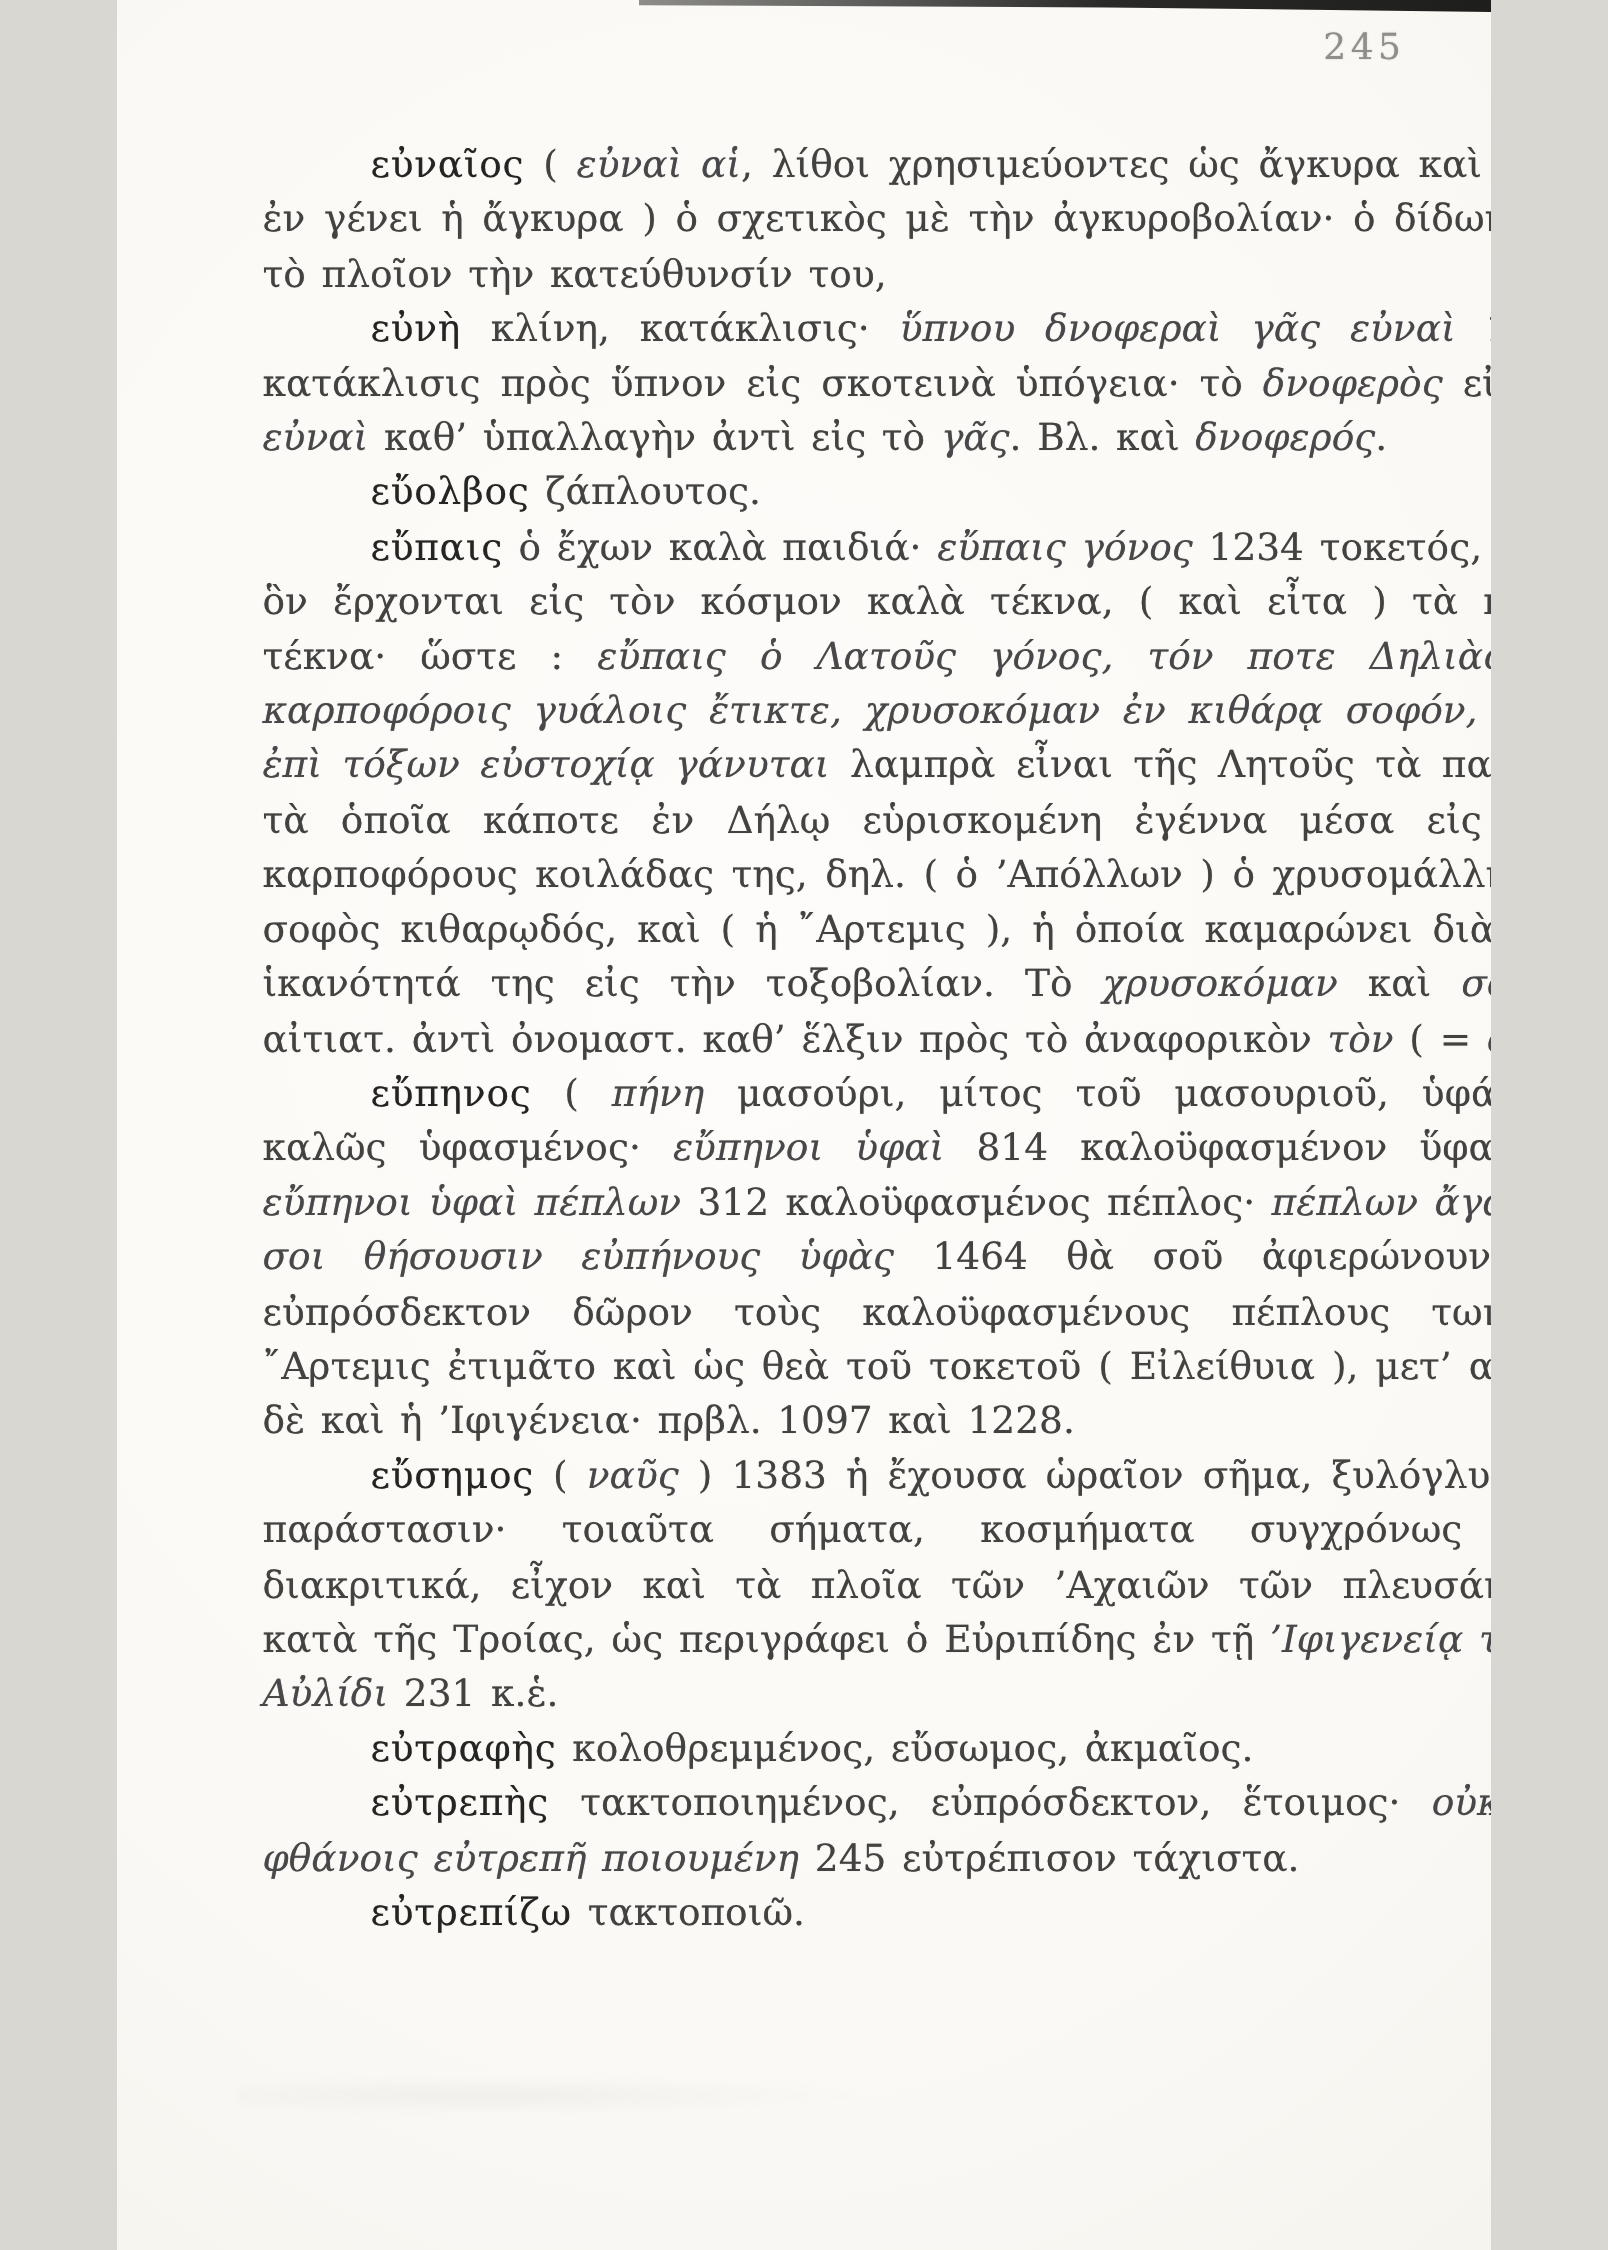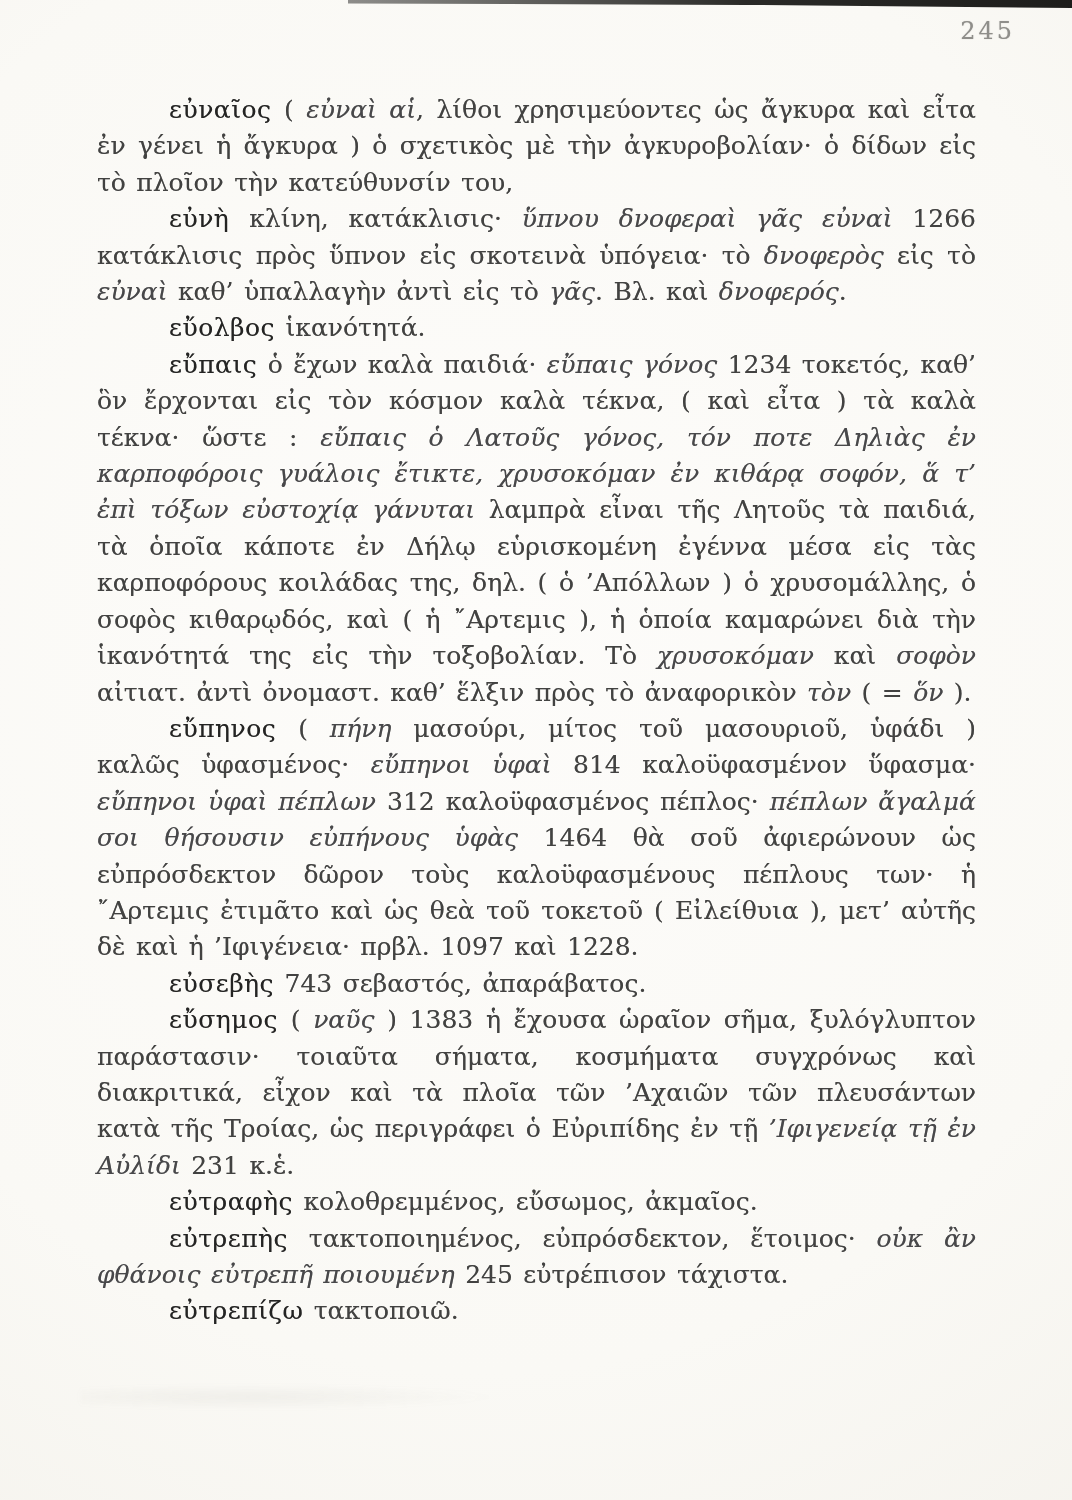"245" .page { width: 1072px -> 916px }
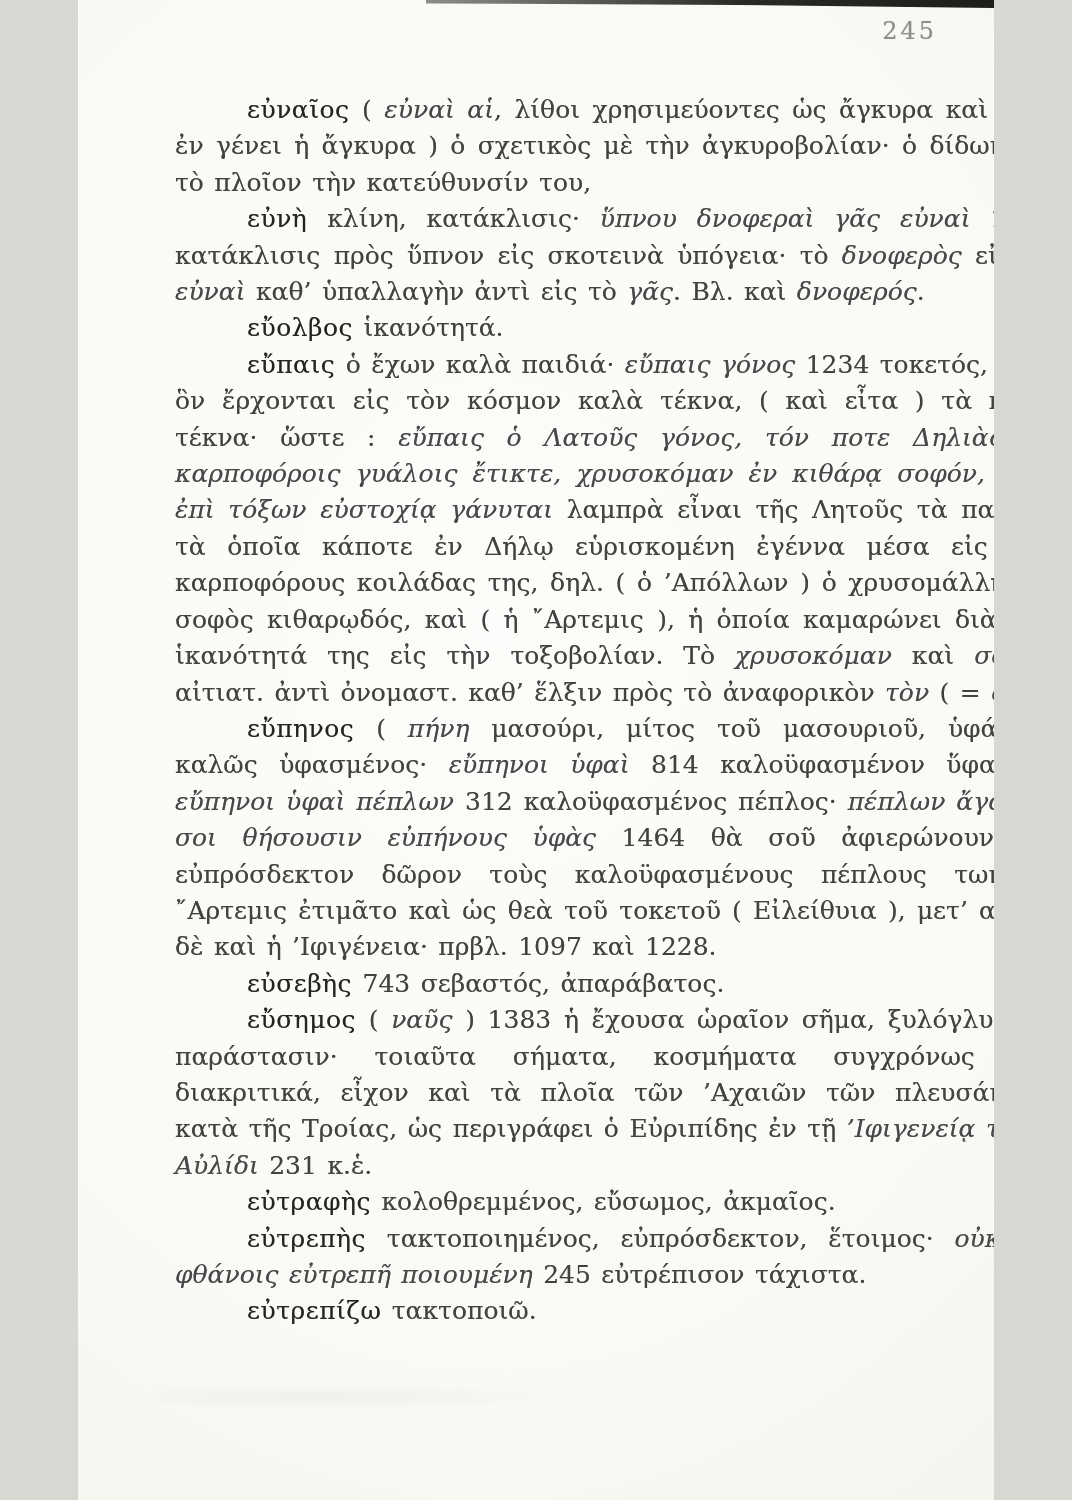"ἱκανότητά." span.rn { text: ἱκανότητά -> ζάπλουτος }
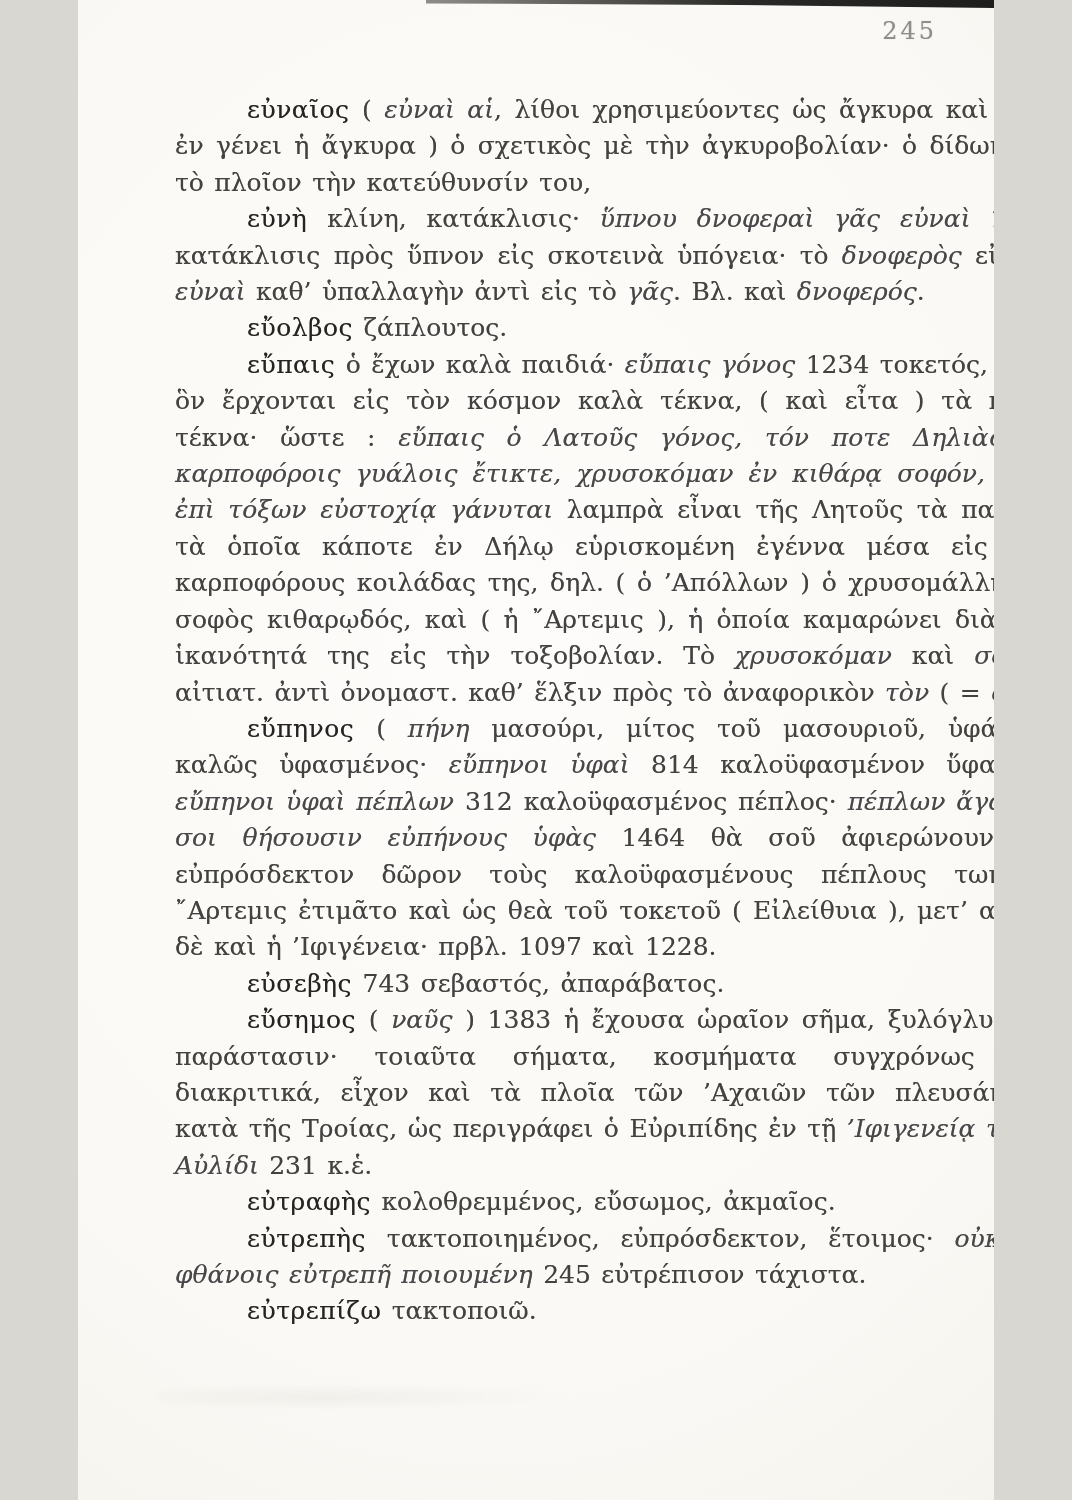"εὐσεβὴς 743 σεβαστός, ἀπαράβατος." p.entry { html: <p><span>εὐσεβὴς</span><span> 743 σεβαστός, ἀπαράβατος.</span></p> -> none }
